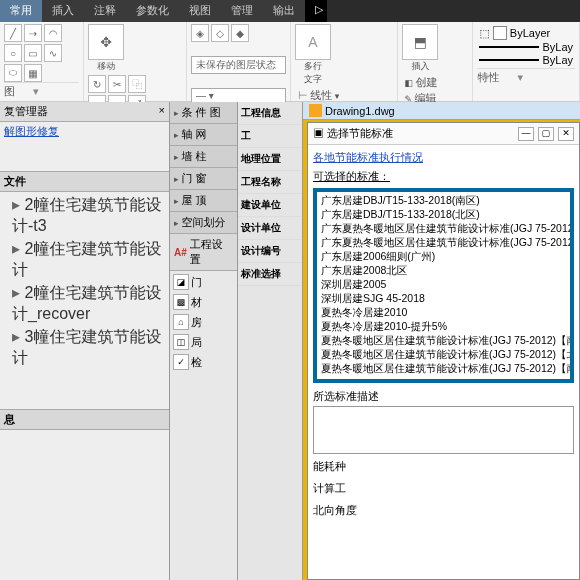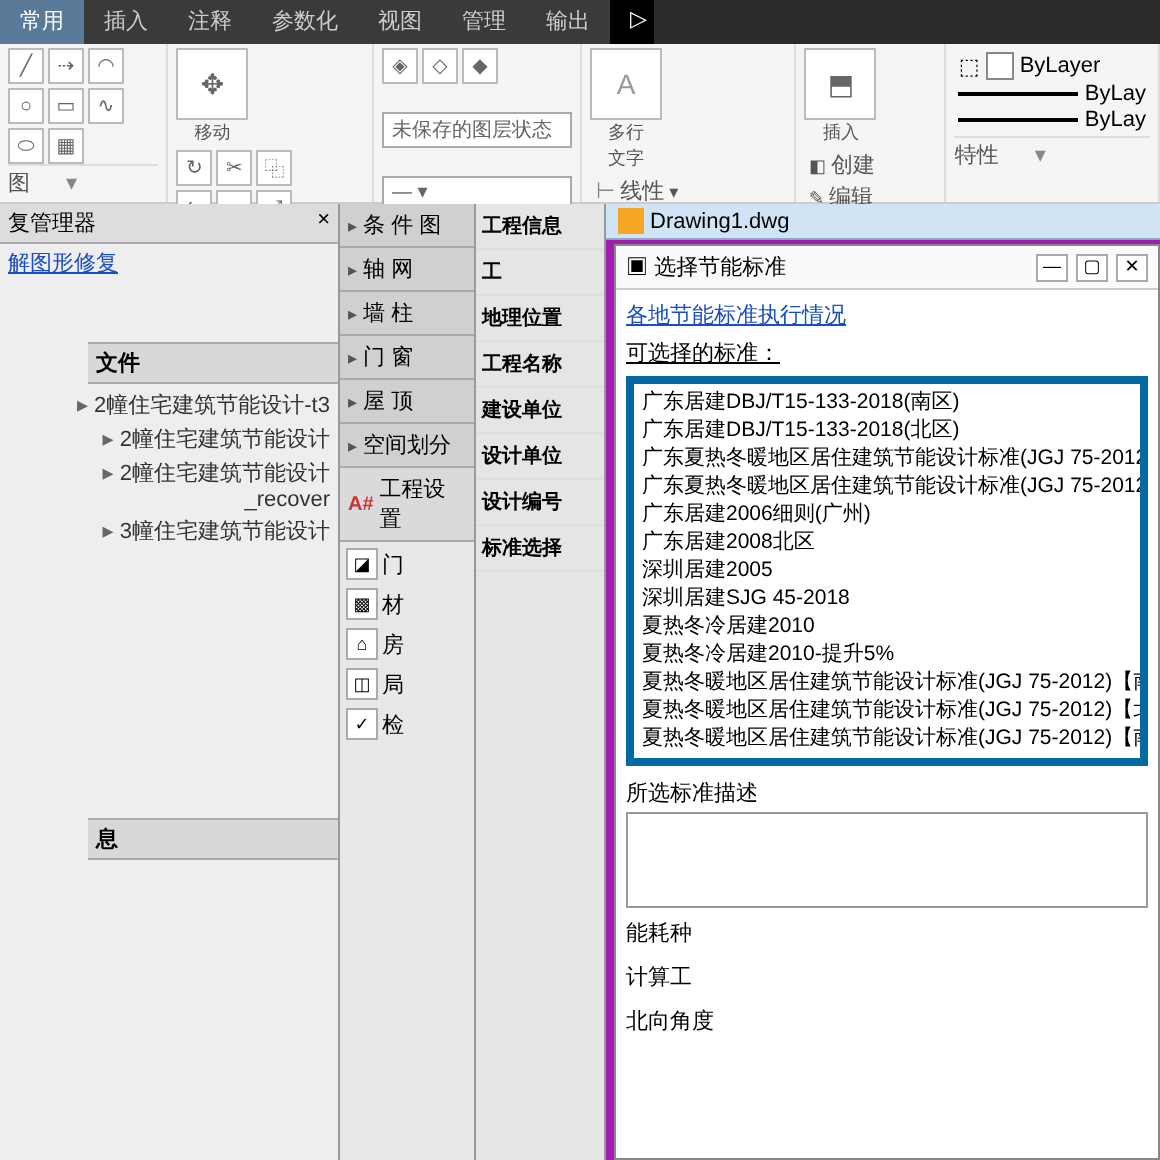"Drawing1.dwg" .canvas { background: #a21caf -> #eab308 }
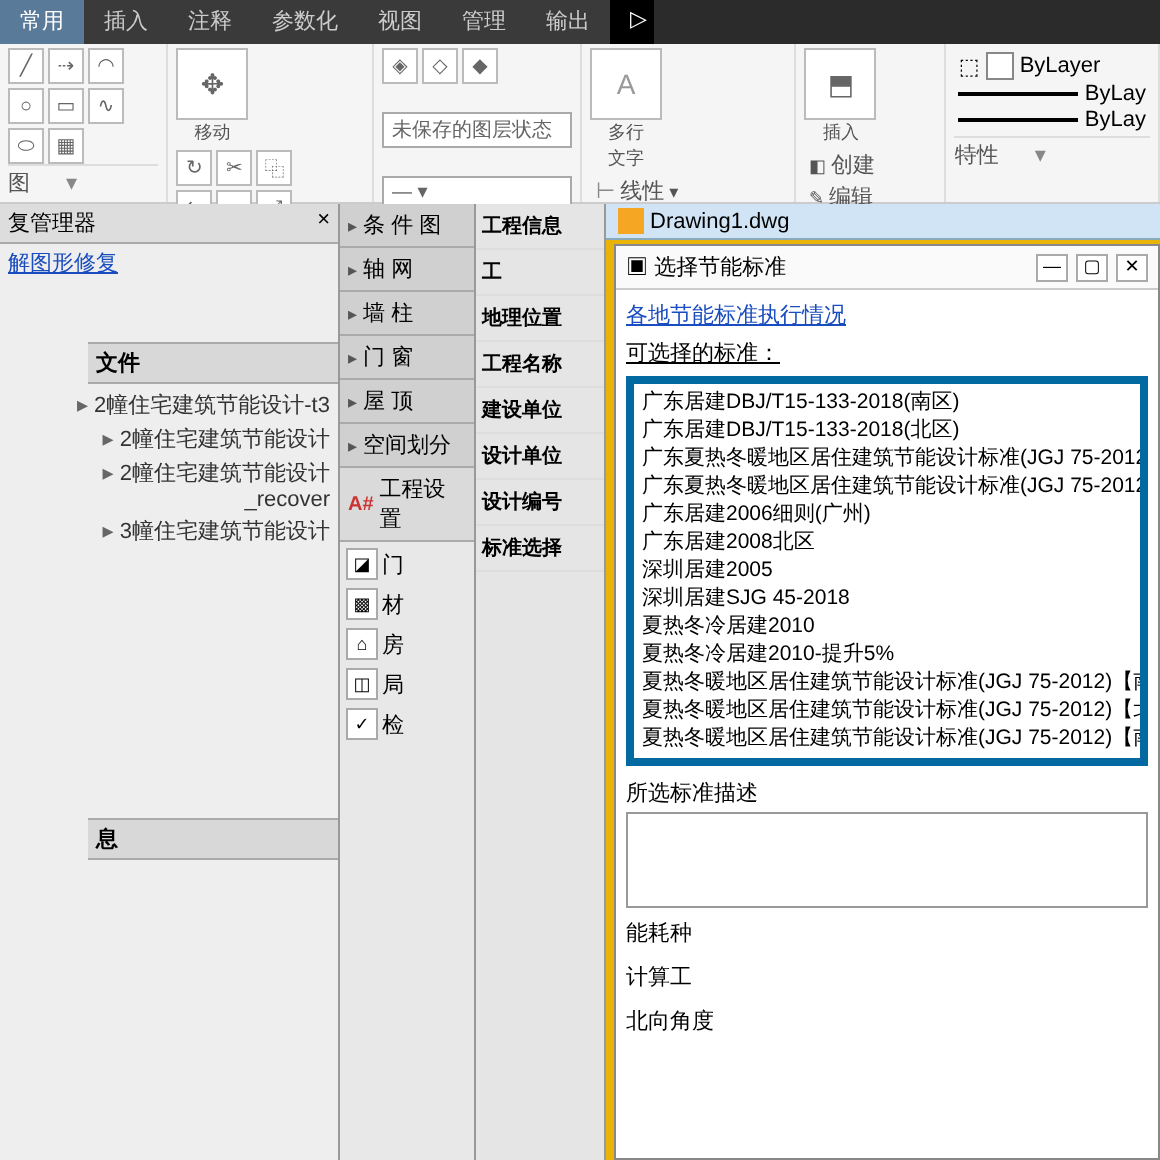"文件" .sect { margin-left: 44px -> none }
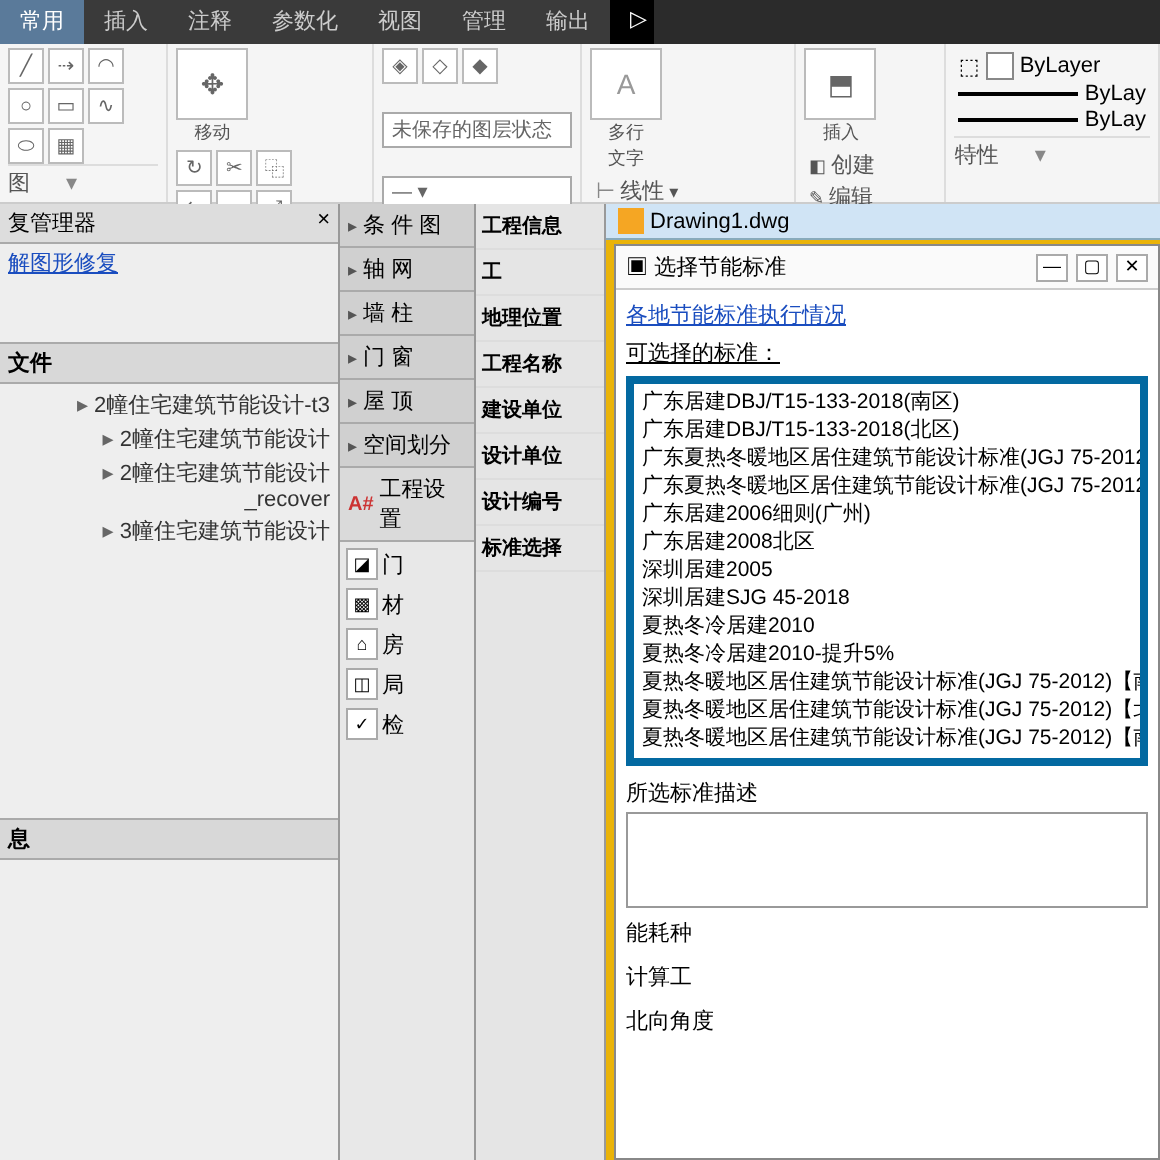"2幢住宅建筑节能设计-t3" .fitem { font-size: 11px -> 16px; text-align: right -> none }
